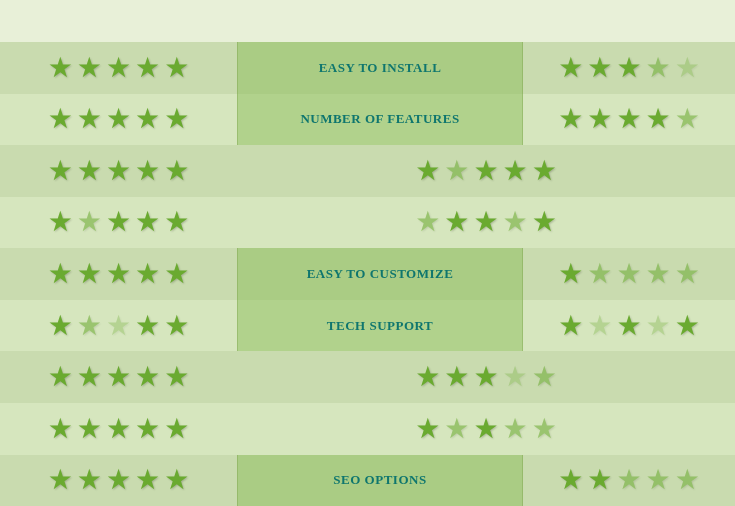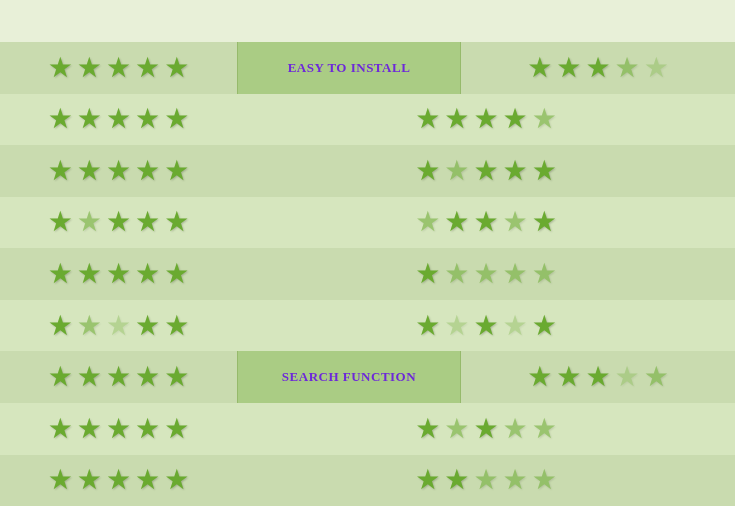"EASY TO INSTALL" .label-cell { color: #6d28d9 -> #0f766e; width: 224px -> 286px }
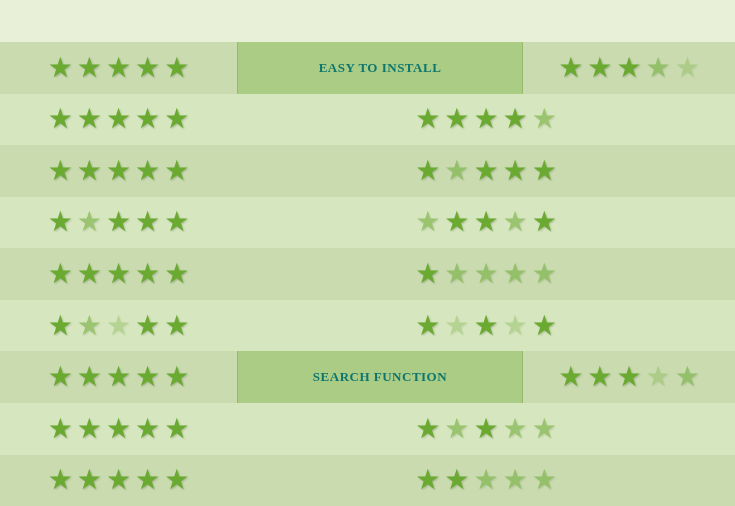"NUMBER OF FEATURES" div.label-cell { html: none -> <div>NUMBER OF FEATURES</div> }
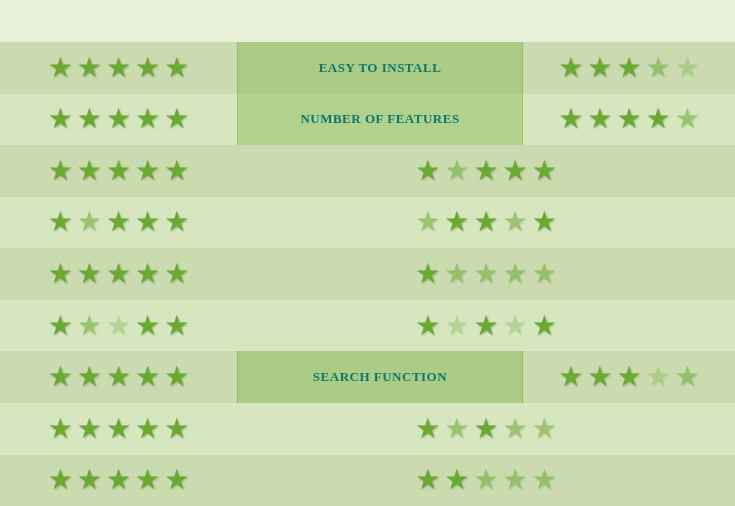"EASY TO CUSTOMIZE" div.label-cell { html: none -> <div>EASY TO CUSTOMIZE</div> }
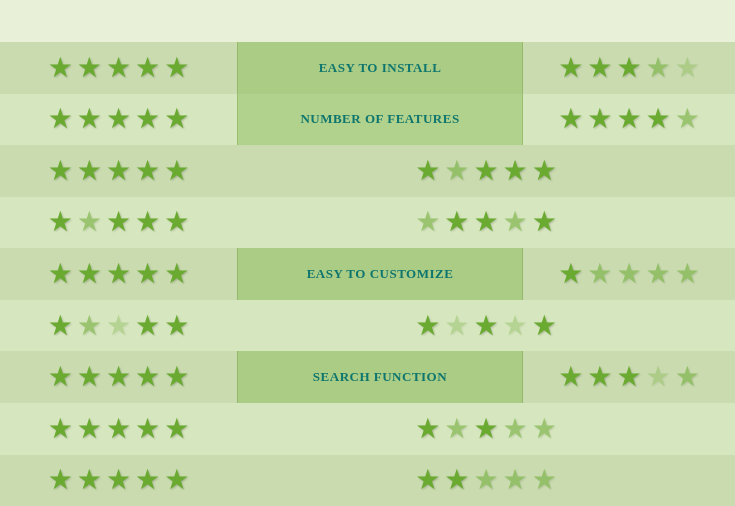"TECH SUPPORT" div.label-cell { html: none -> <div>TECH SUPPORT</div> }
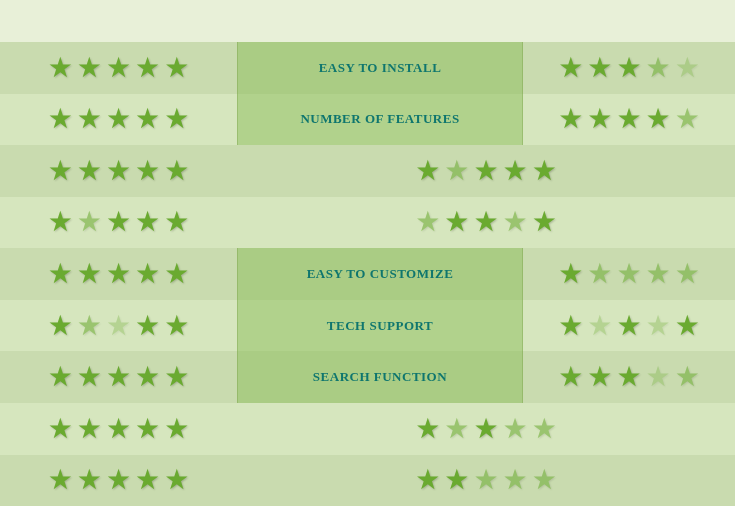"SEARCH FUNCTION" div.label-cell { html: <div>SEARCH FUNCTION</div> -> none }
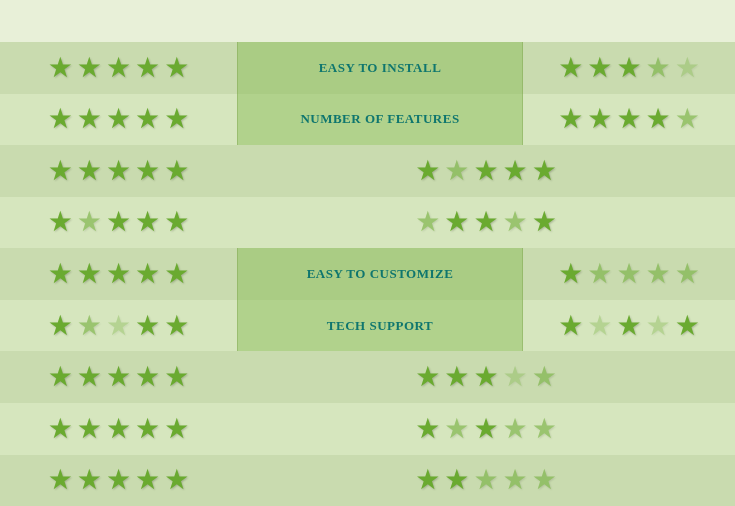"SEO OPTIONS" div.label-cell { html: none -> <div>SEO OPTIONS</div> }
